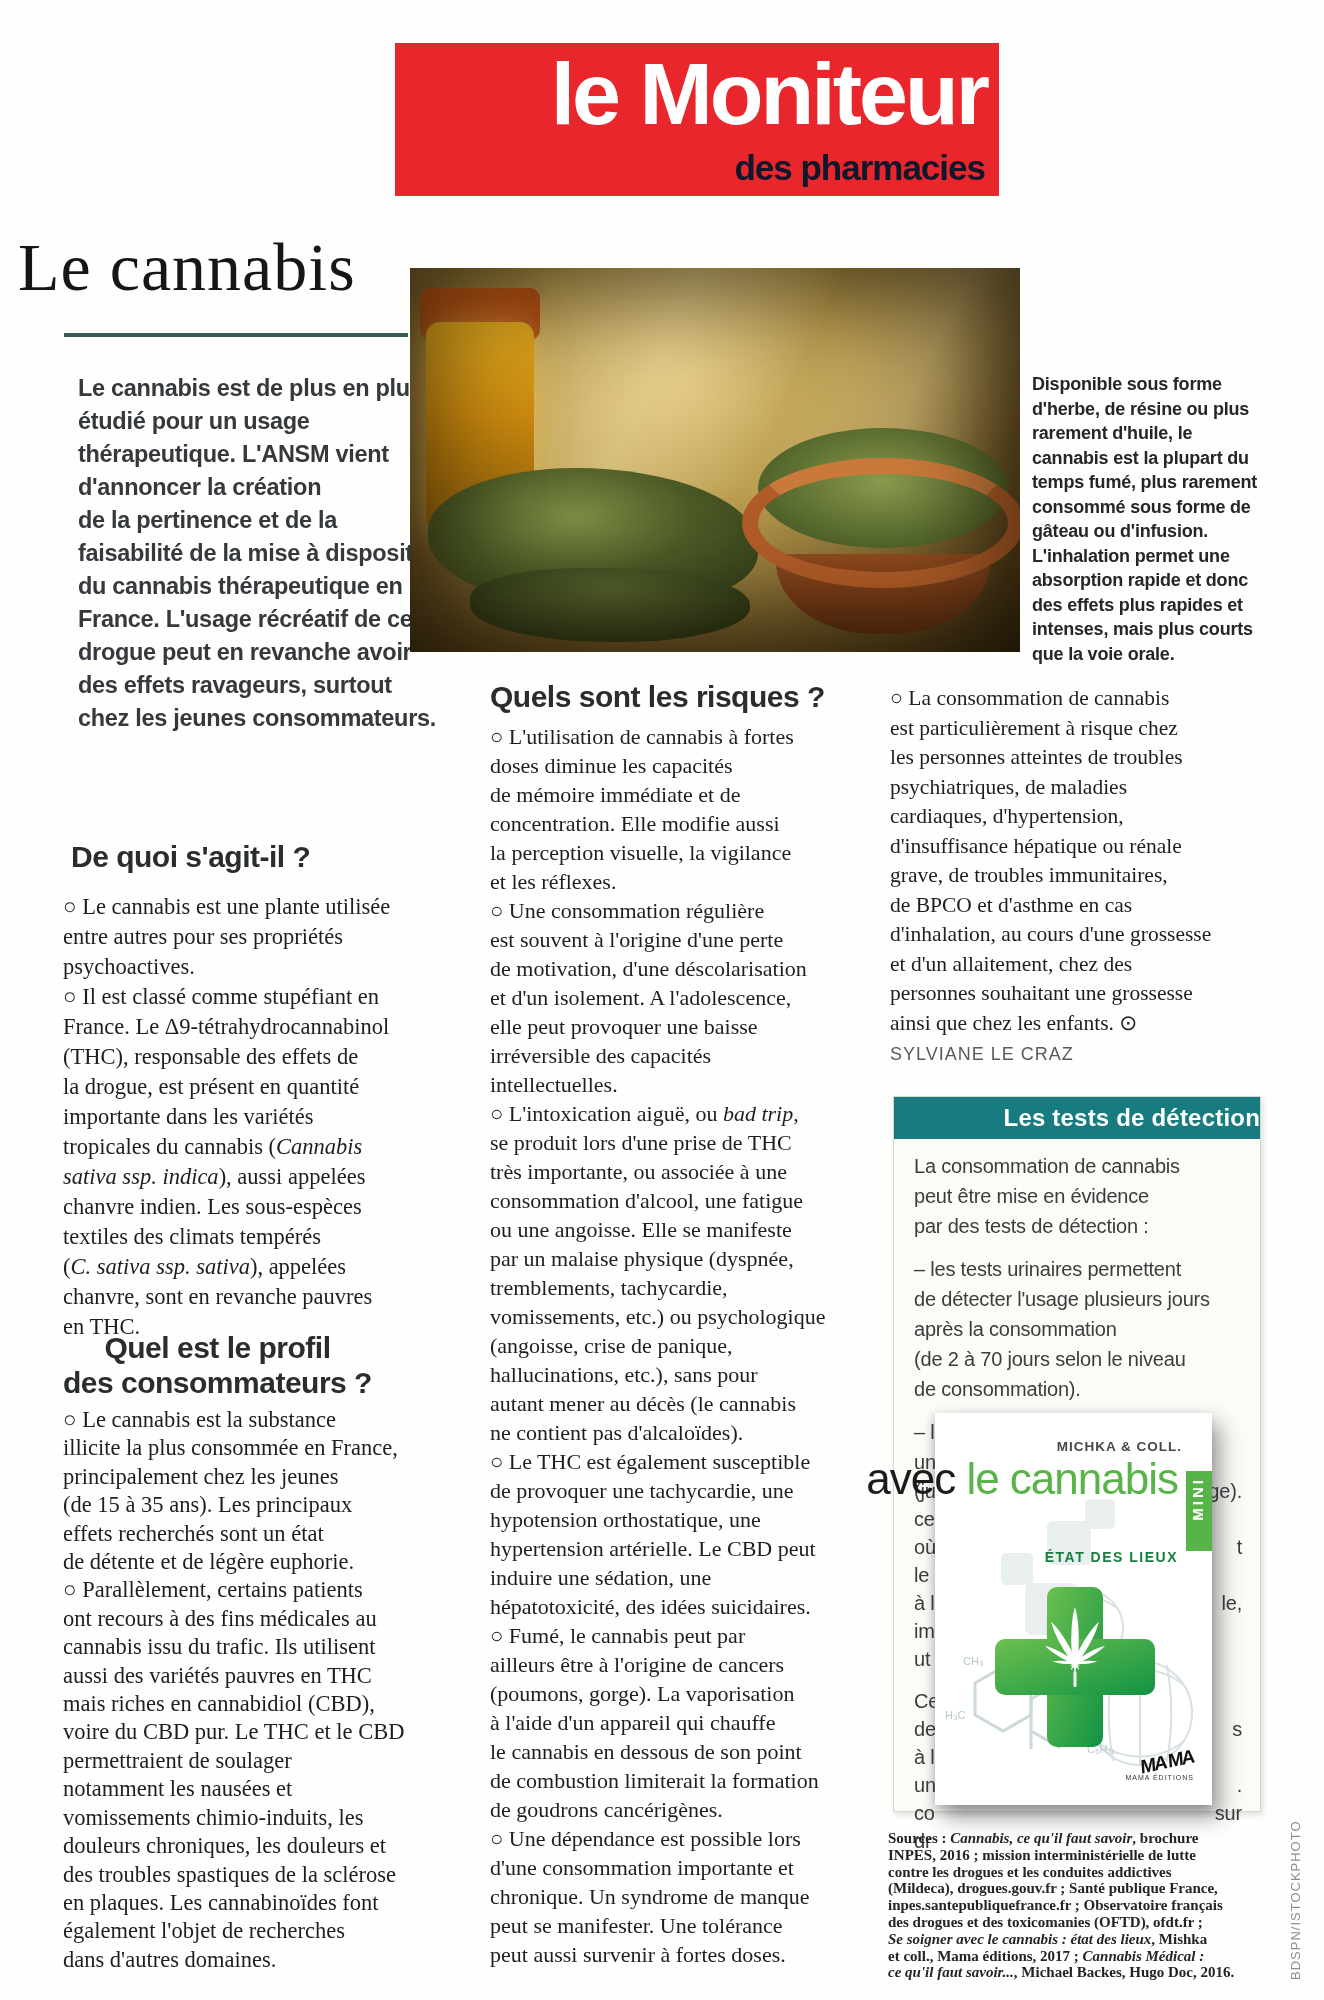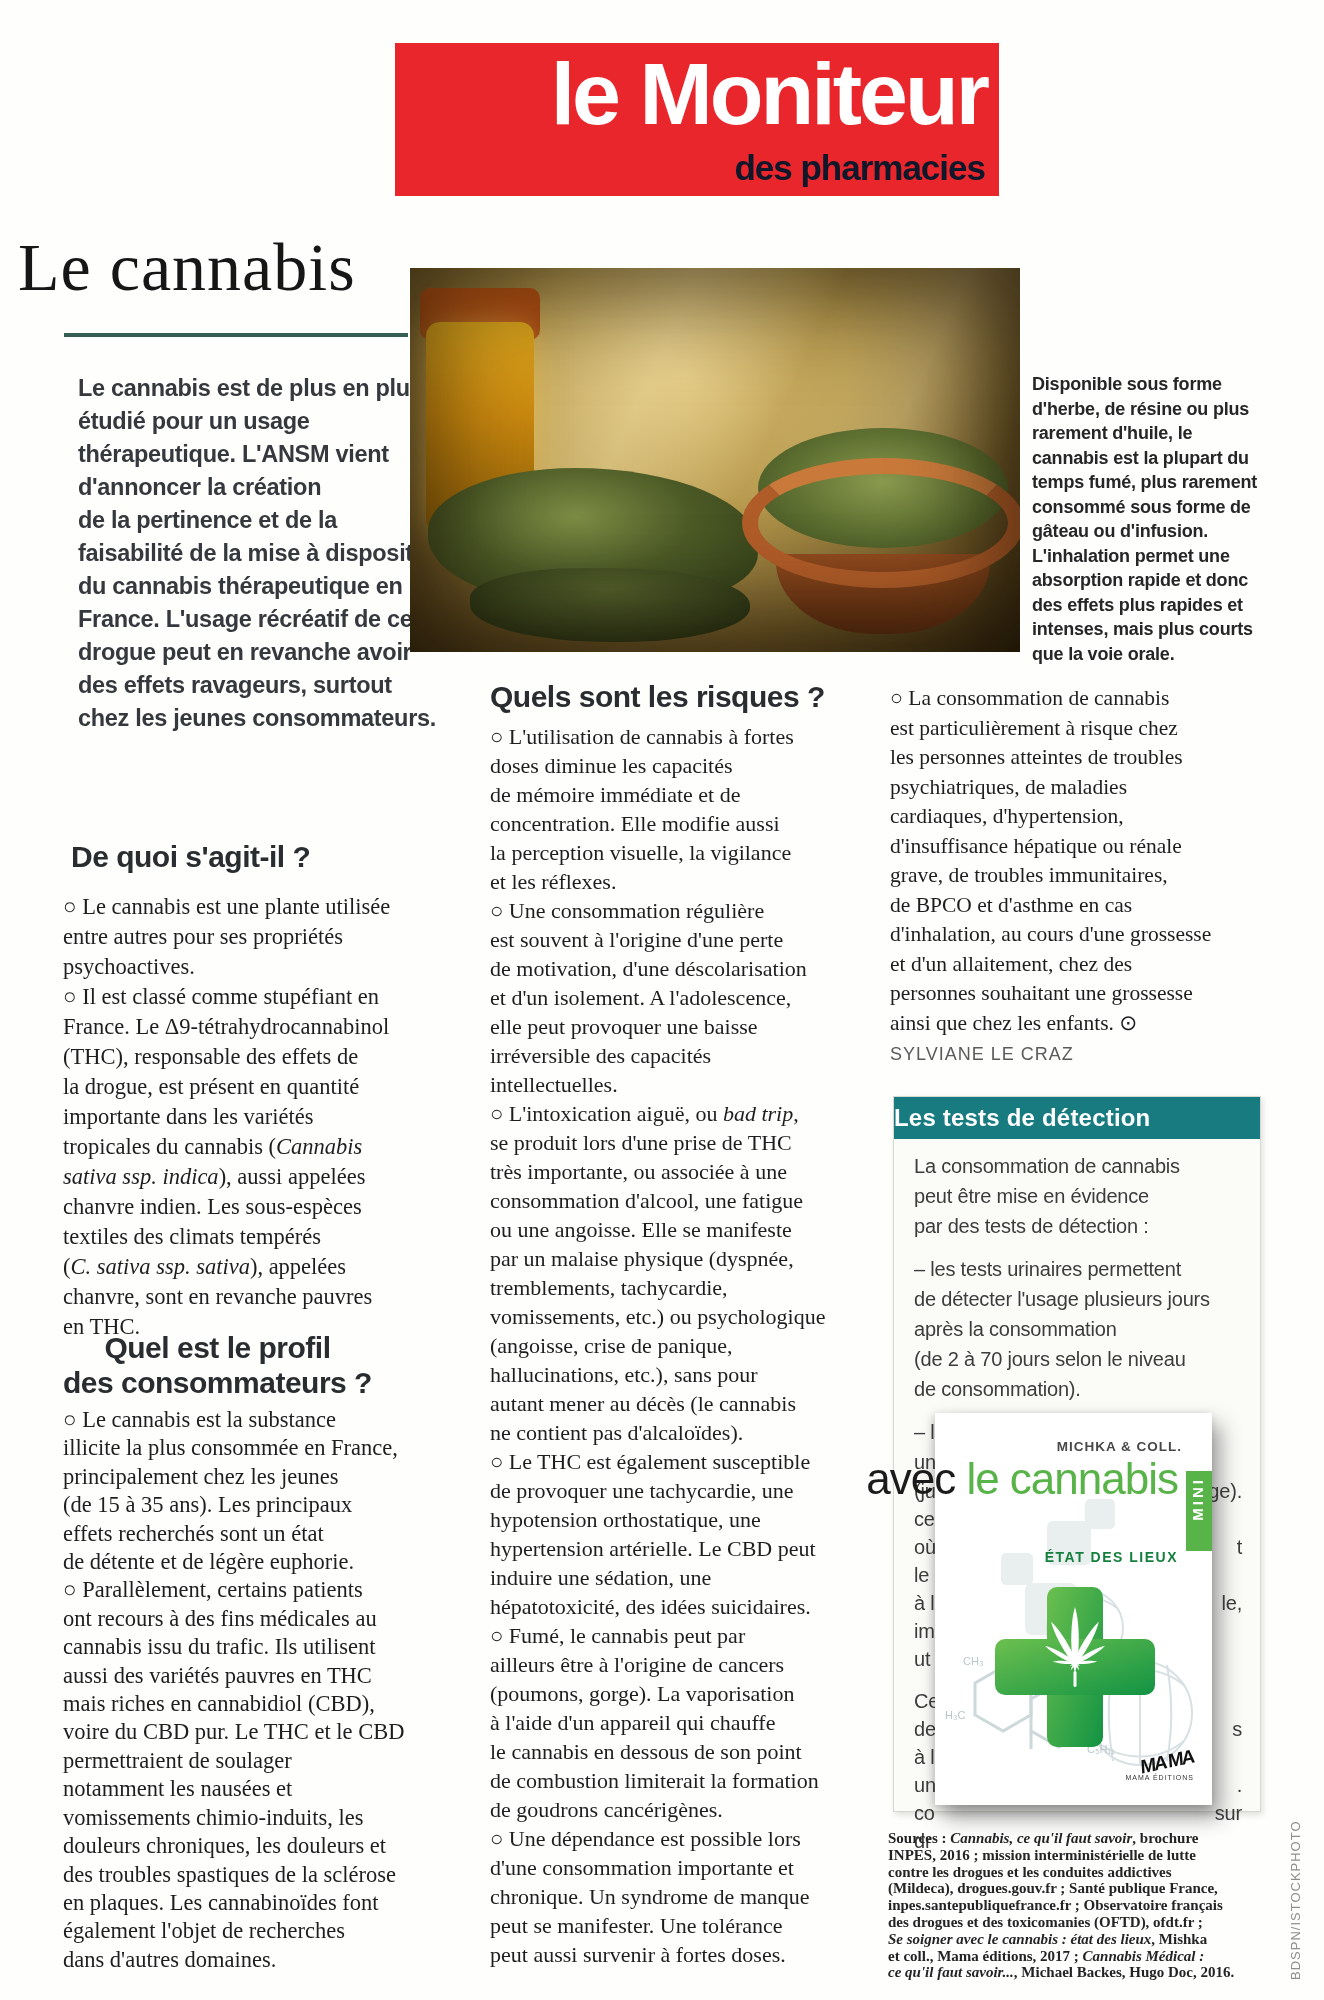"Les tests de détection" .detect-title { text-align: left -> right }
